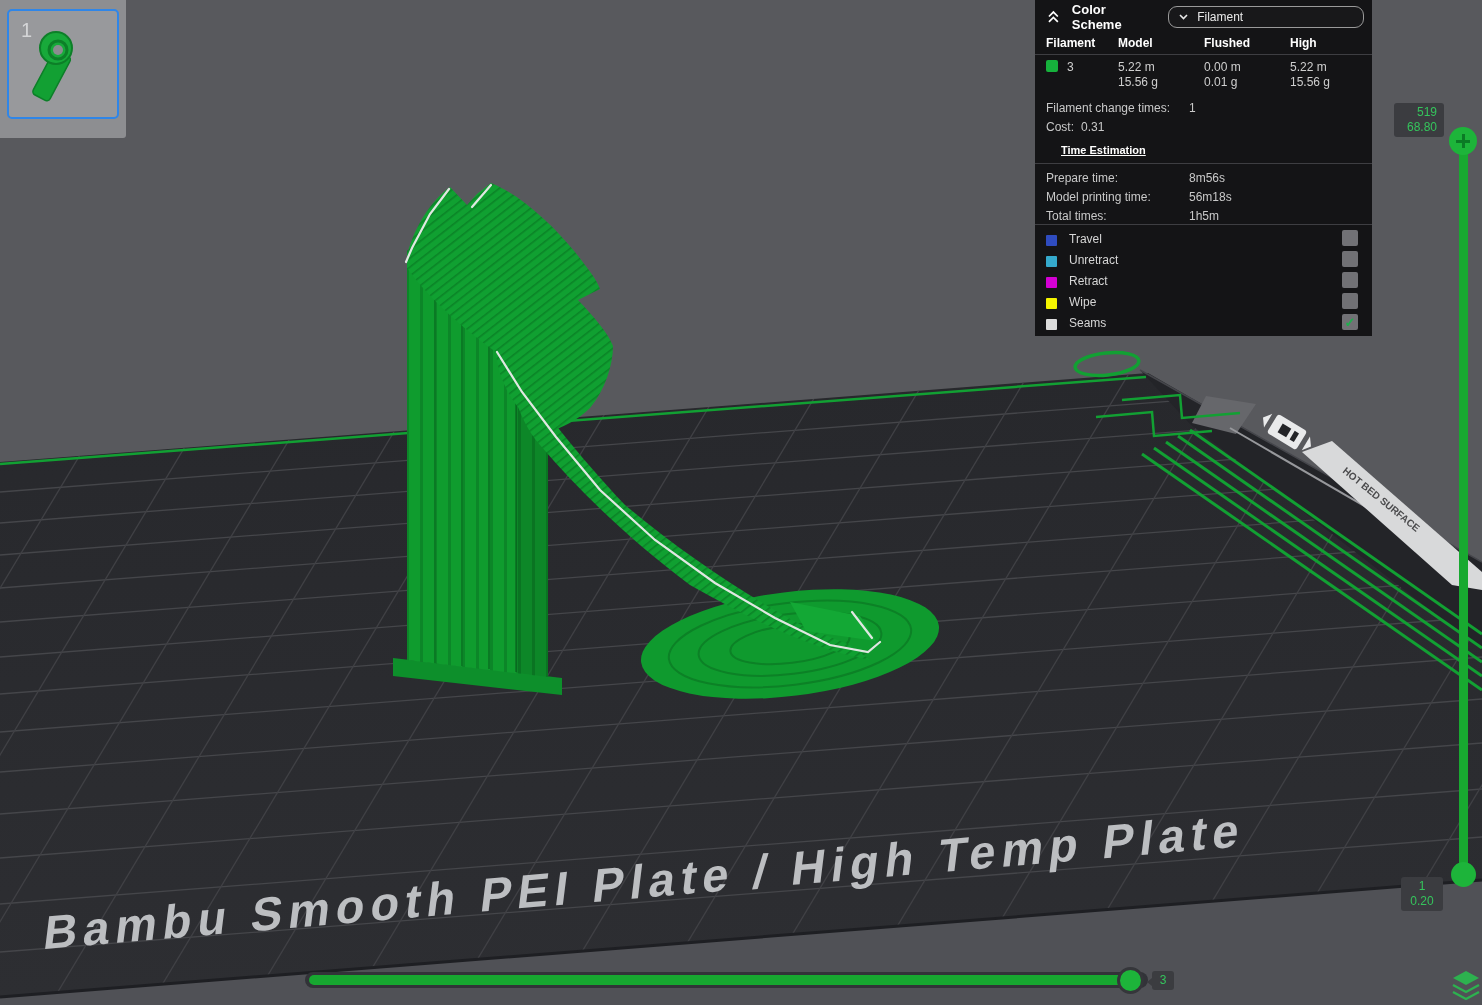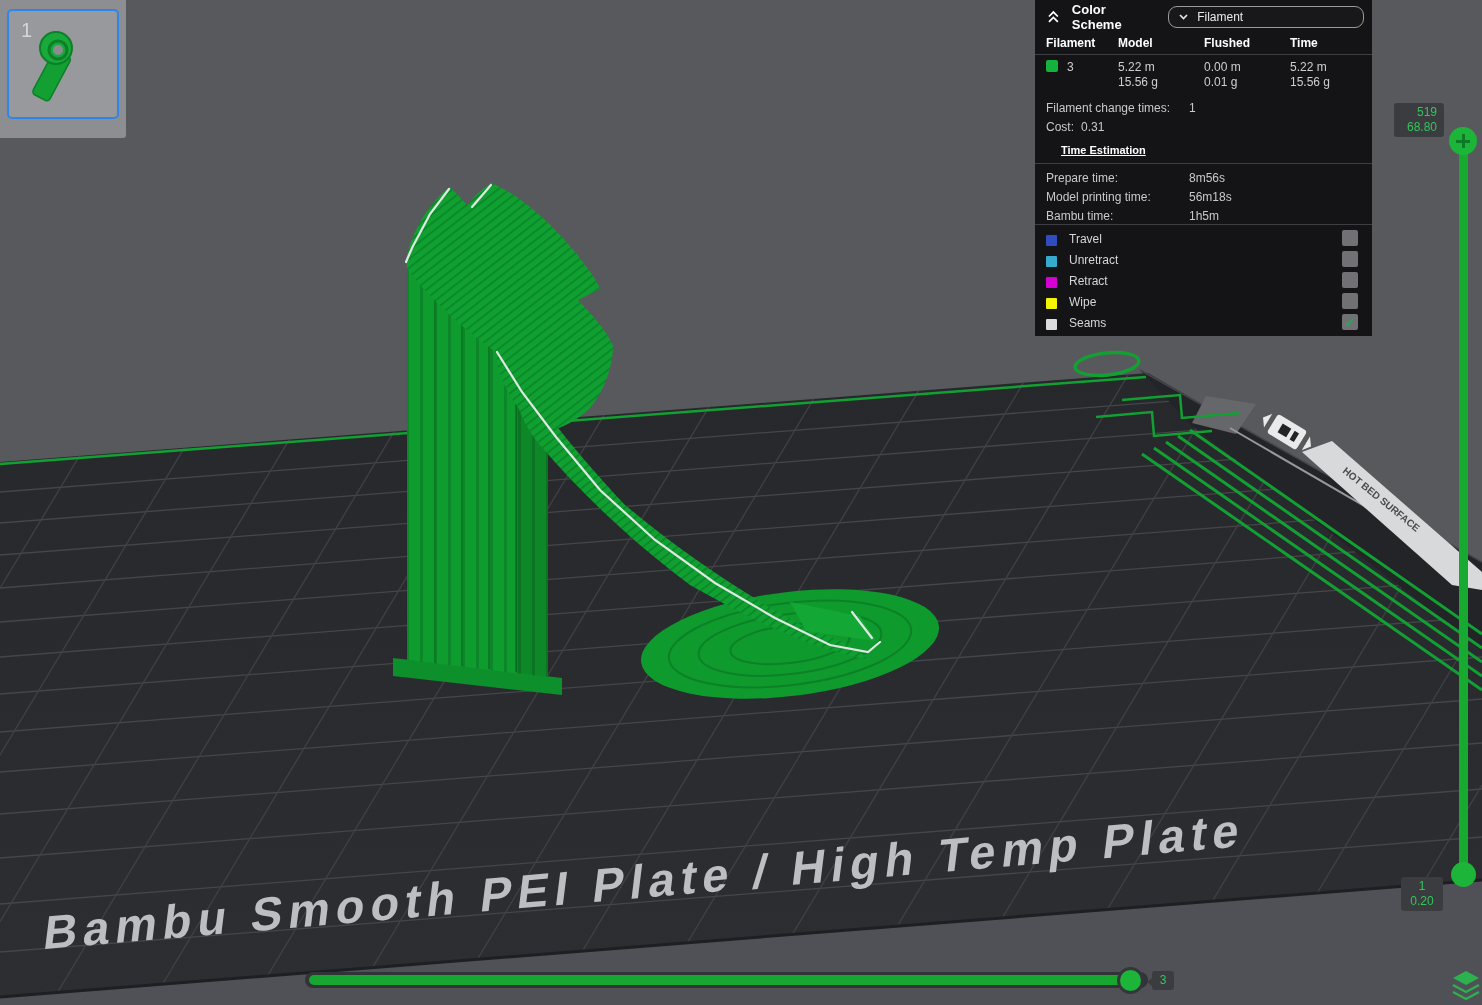"Time" span.c4 { text: Time -> High }
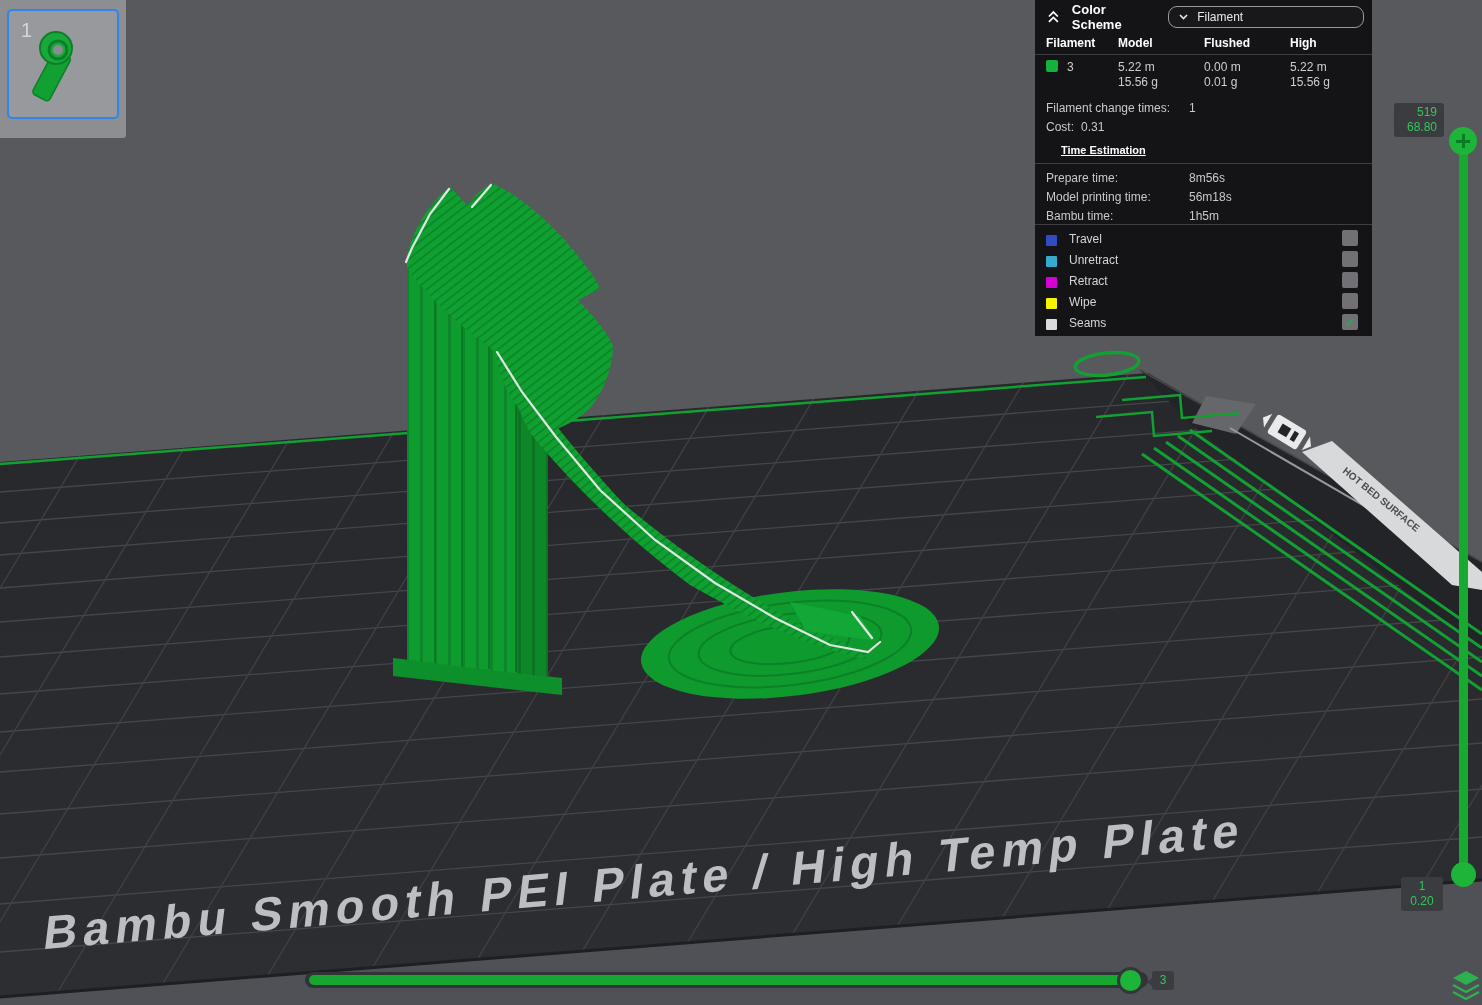"Bambu time:" span.k { text: Bambu time -> Total times }
